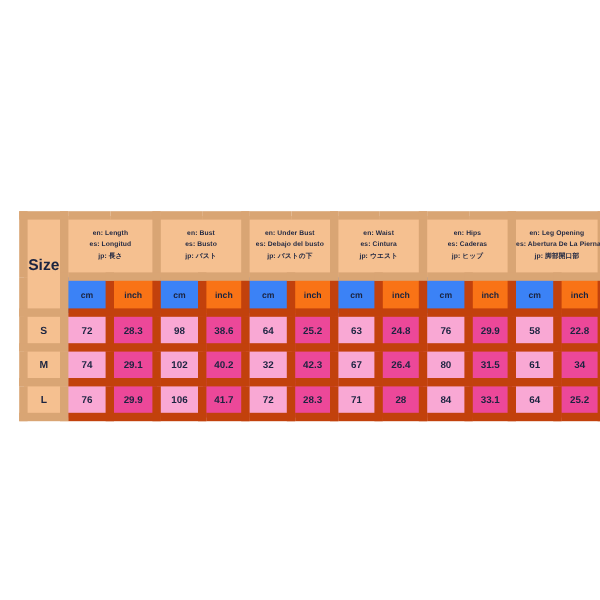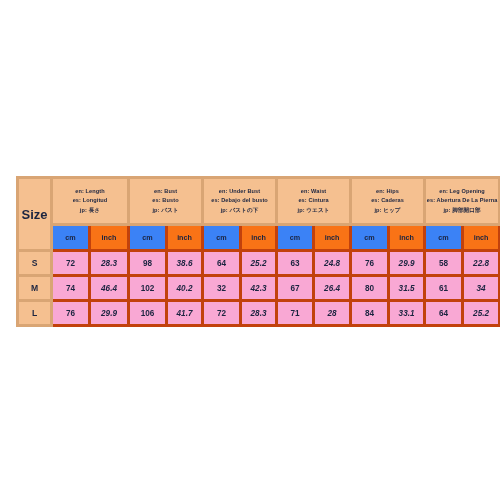"Size" #size-table td, #size-table th { border: 3px solid #c2410c -> 7px solid #c2410c }
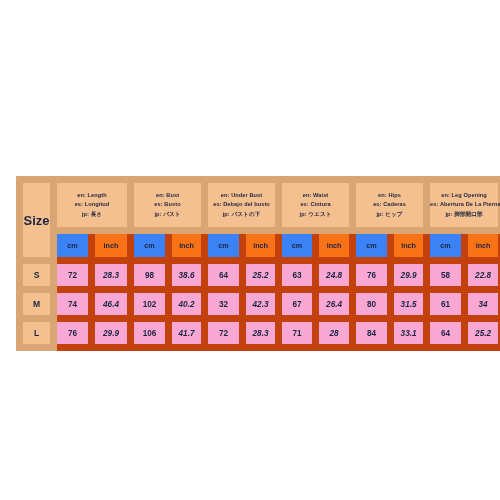"28.3" .d-in { background: #f9a8d4 -> #ec4899; font-style: italic -> none }
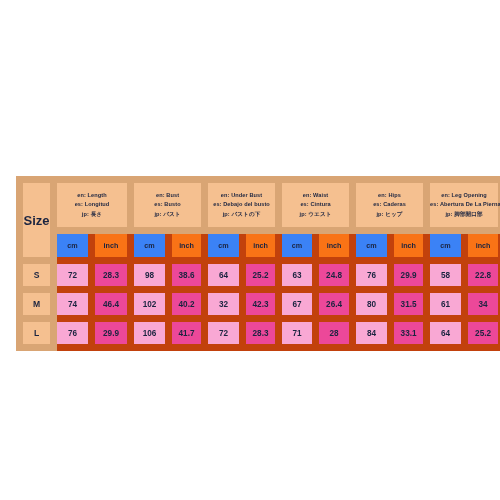"46.4" td.d-cell { text: 46.4 -> 29.1 }
